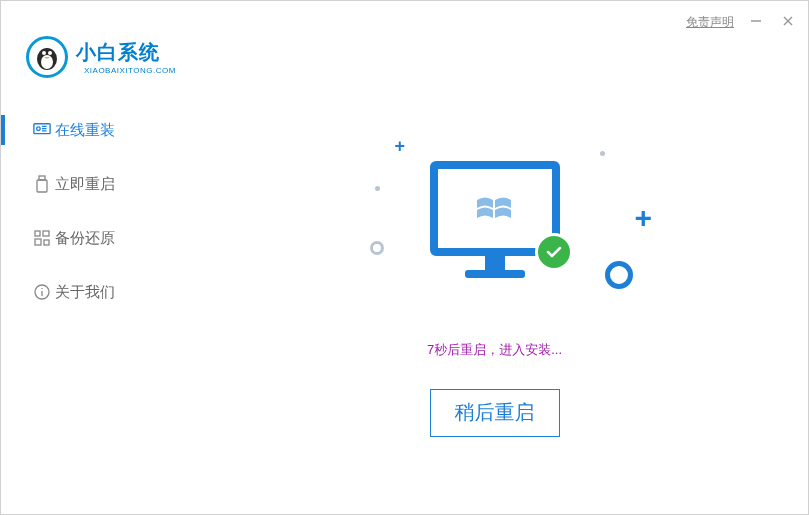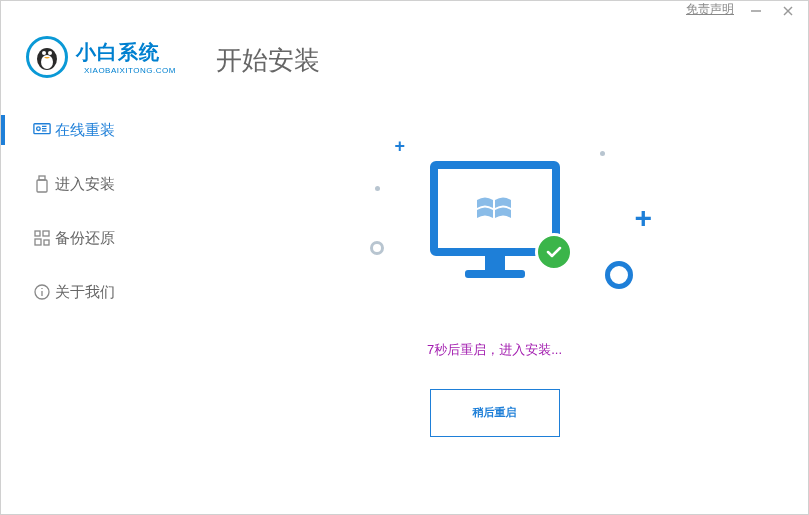"免责声明" .titlebar { align-items: flex-start -> flex-end }
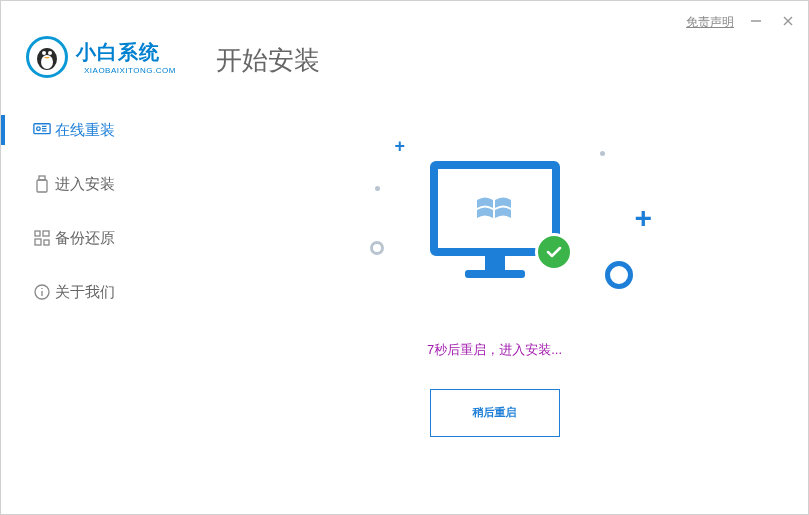"小白系统" .header { align-items: flex-end -> center }
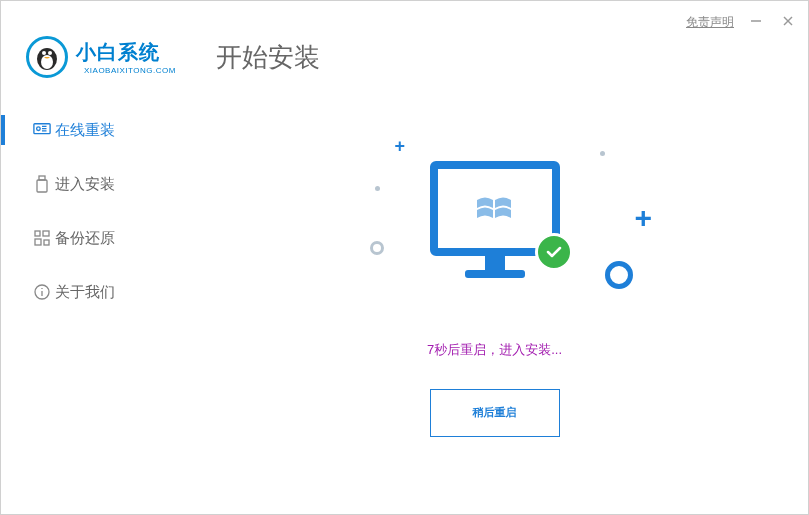"开始安装" div.page-title { html: <div>开始安装</div> -> none }
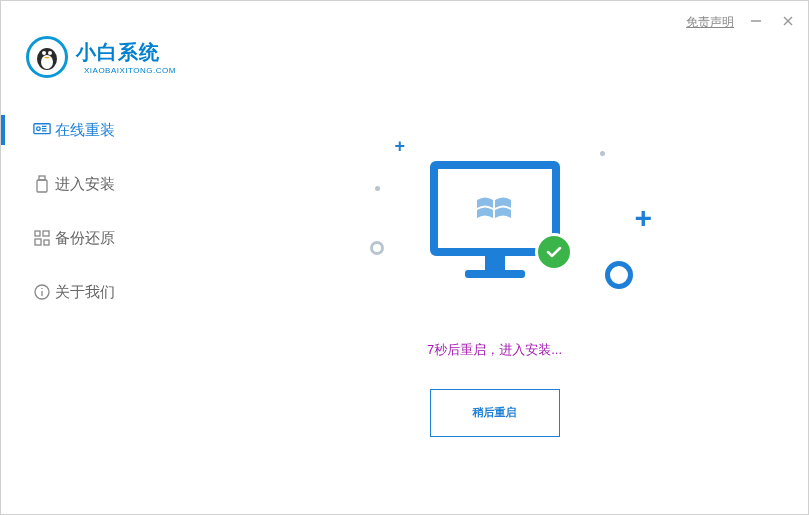"进入安装" span { text: 进入安装 -> 立即重启 }
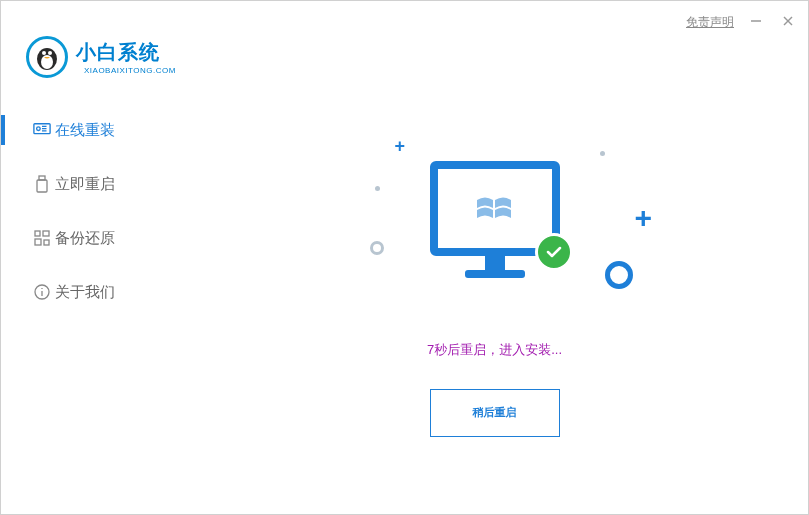"稍后重启" .btn { font-size: 11px -> 20px; font-weight: bold -> none }
